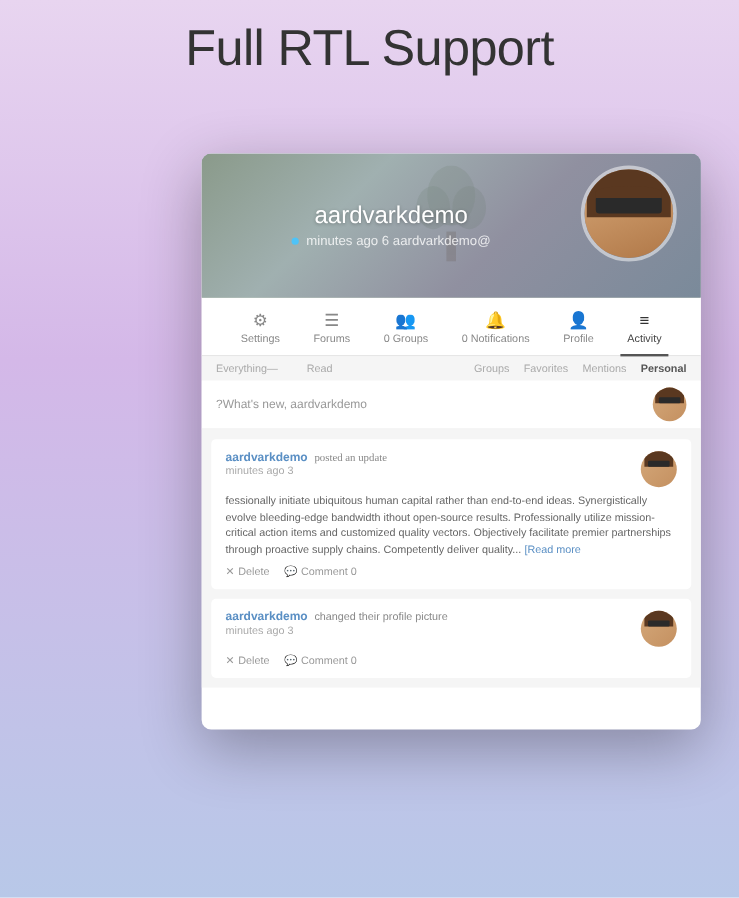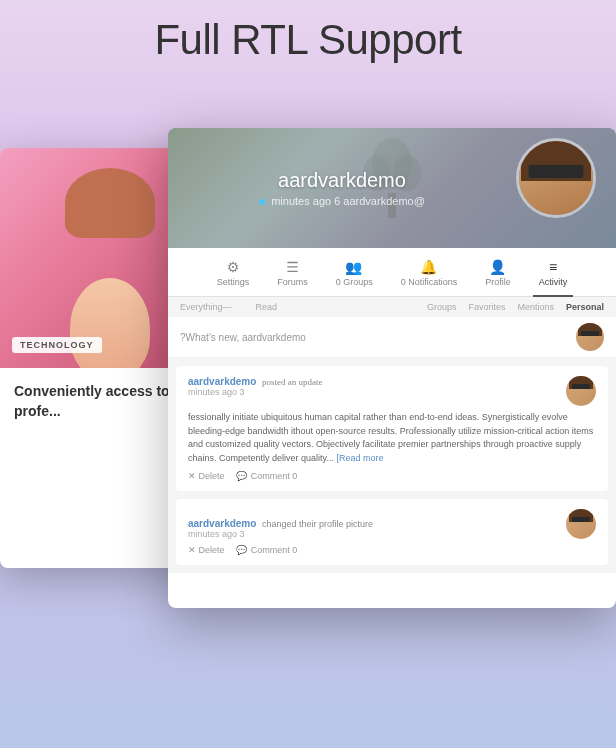"aardvarkdemo" .browser-mockup { width: 448px -> 416px }
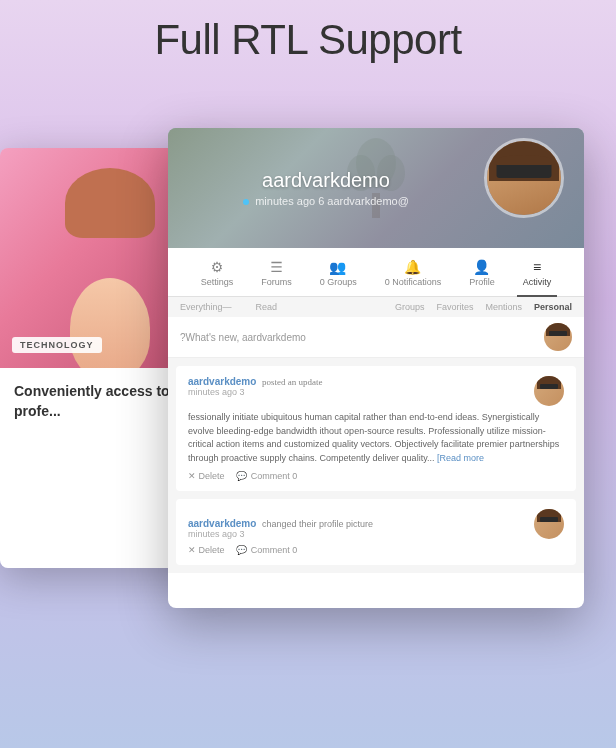"TECHNOLOGY" div.left-card { html: <div> <div> <div></div> <div></div> <div>TECHNOLOGY</div> </div> <div> <div>Conveniently access to profe...</div> </div> </div> -> none }
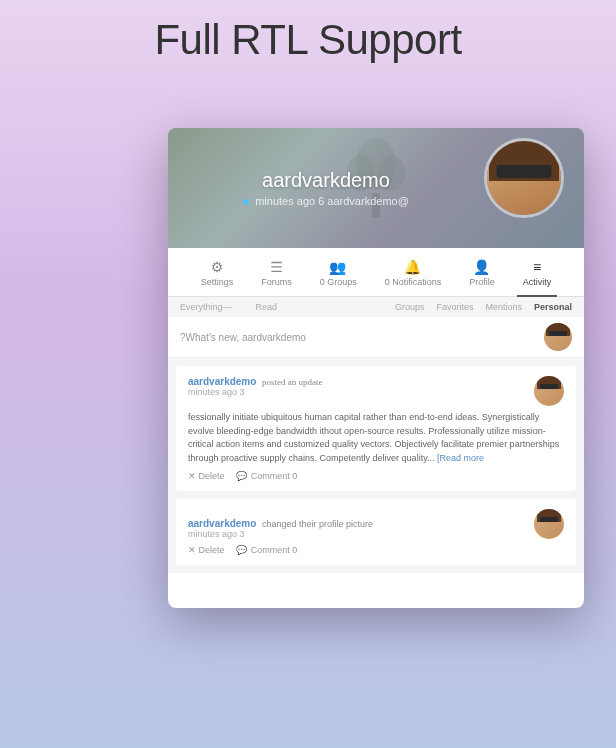"aardvarkdemo changed their profile" div.post2-header { align-items: flex-end -> flex-start }
